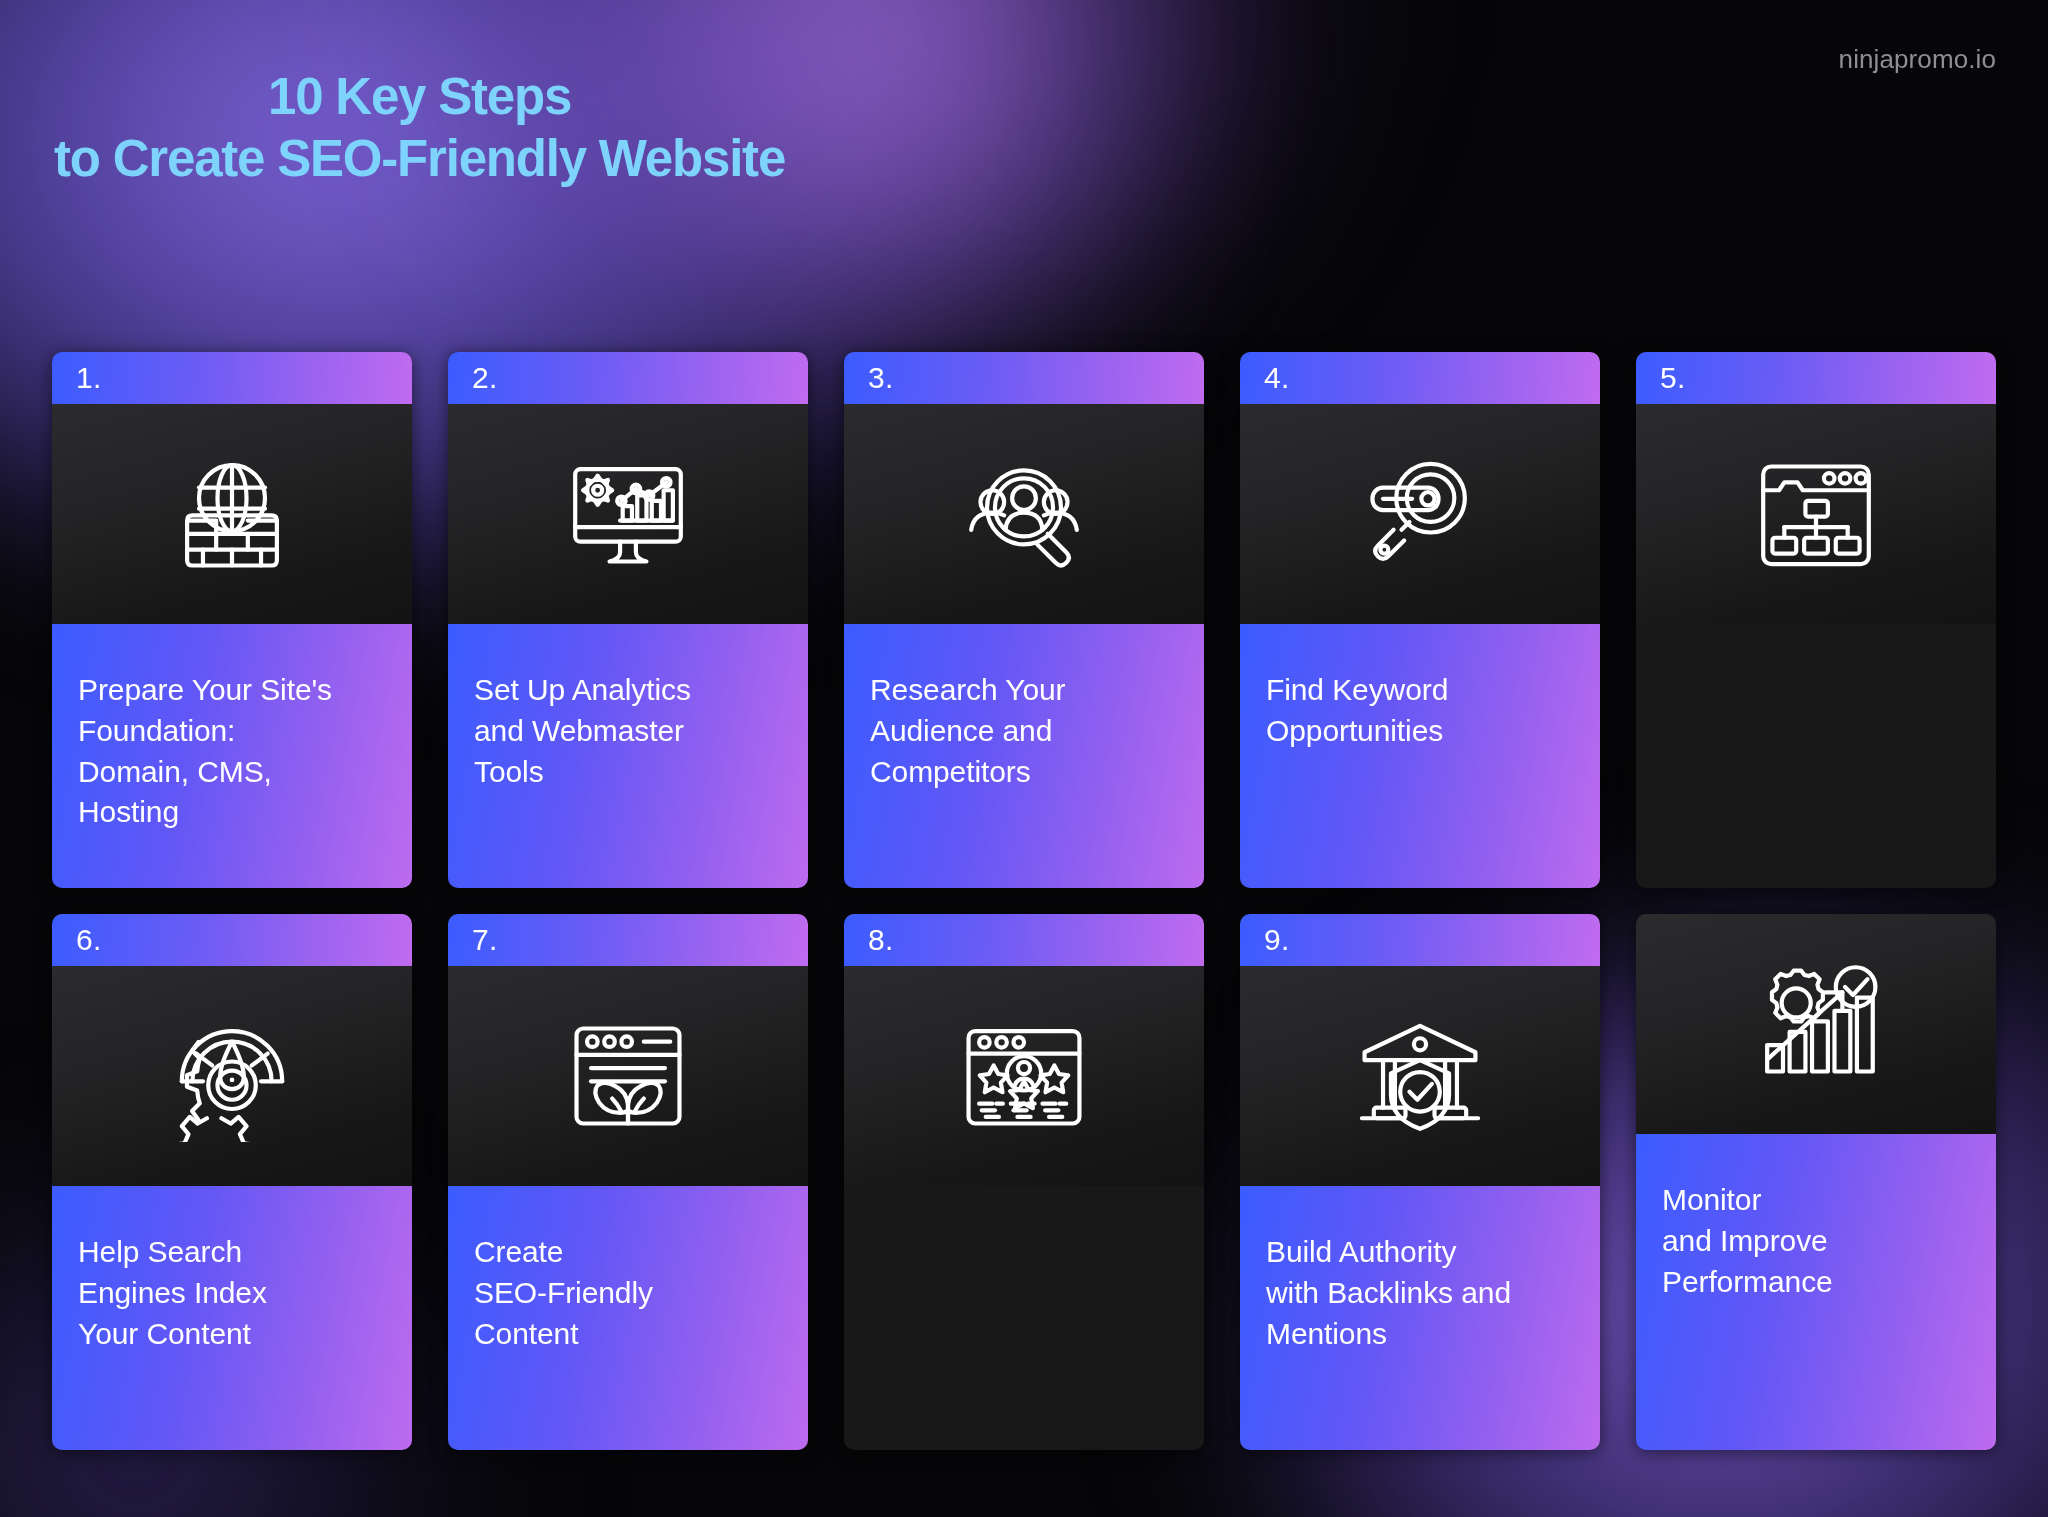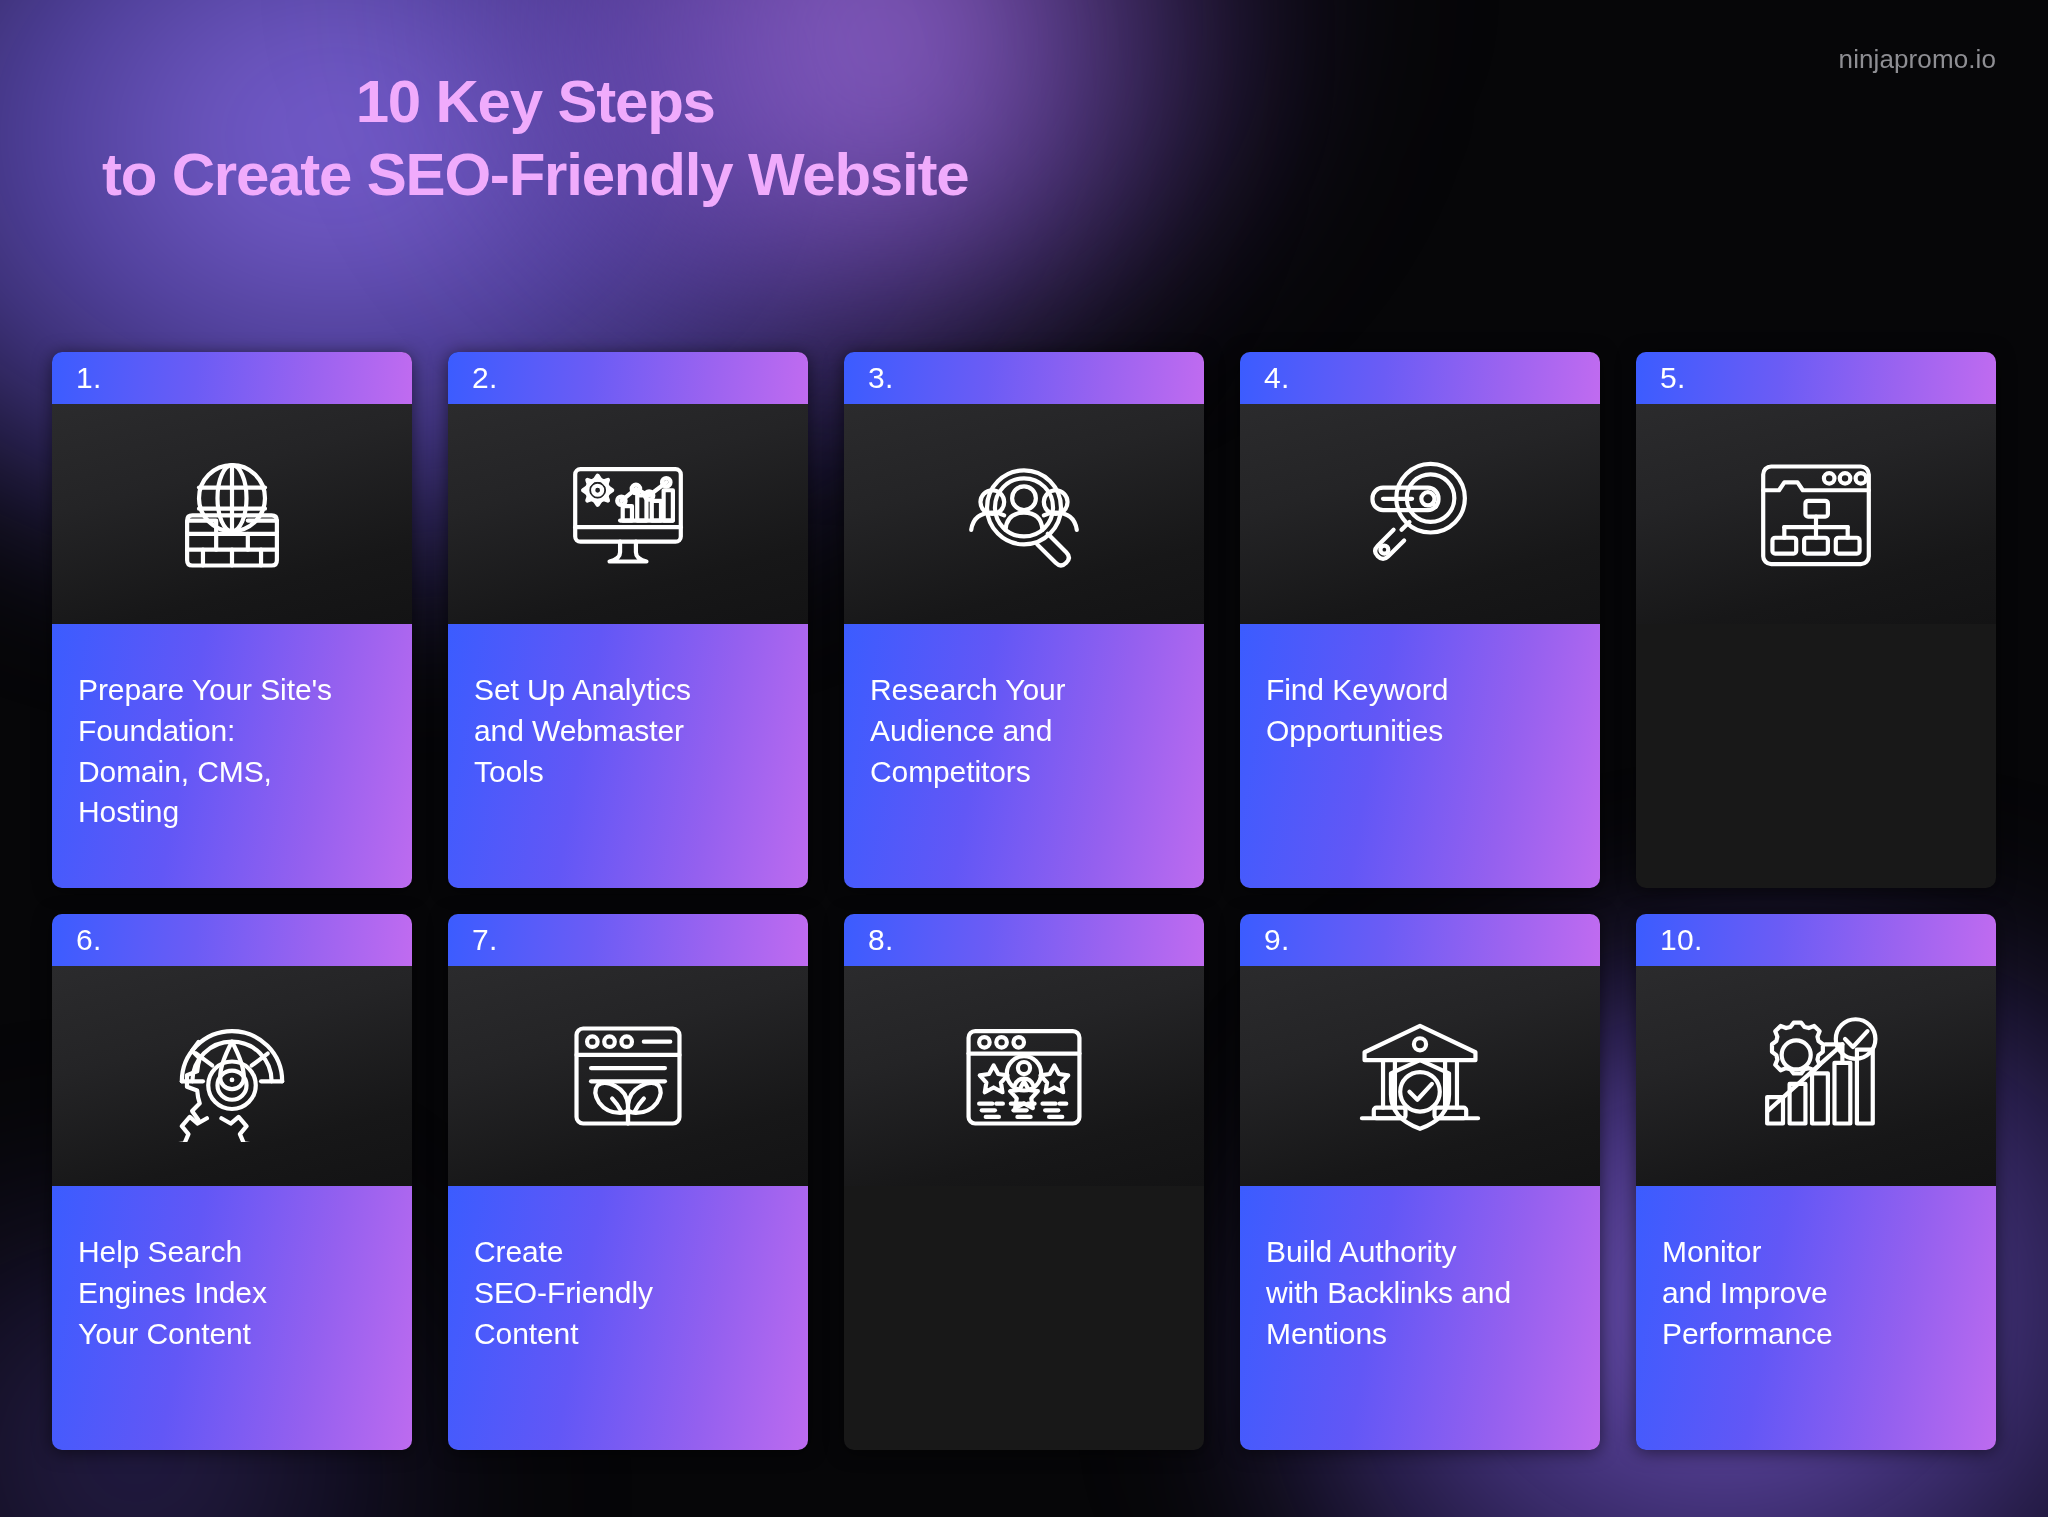"10 Key Steps" .title { color: #f0abfc -> #7dd3fc; font-size: 60px -> 51px; margin-left: 48px -> none }
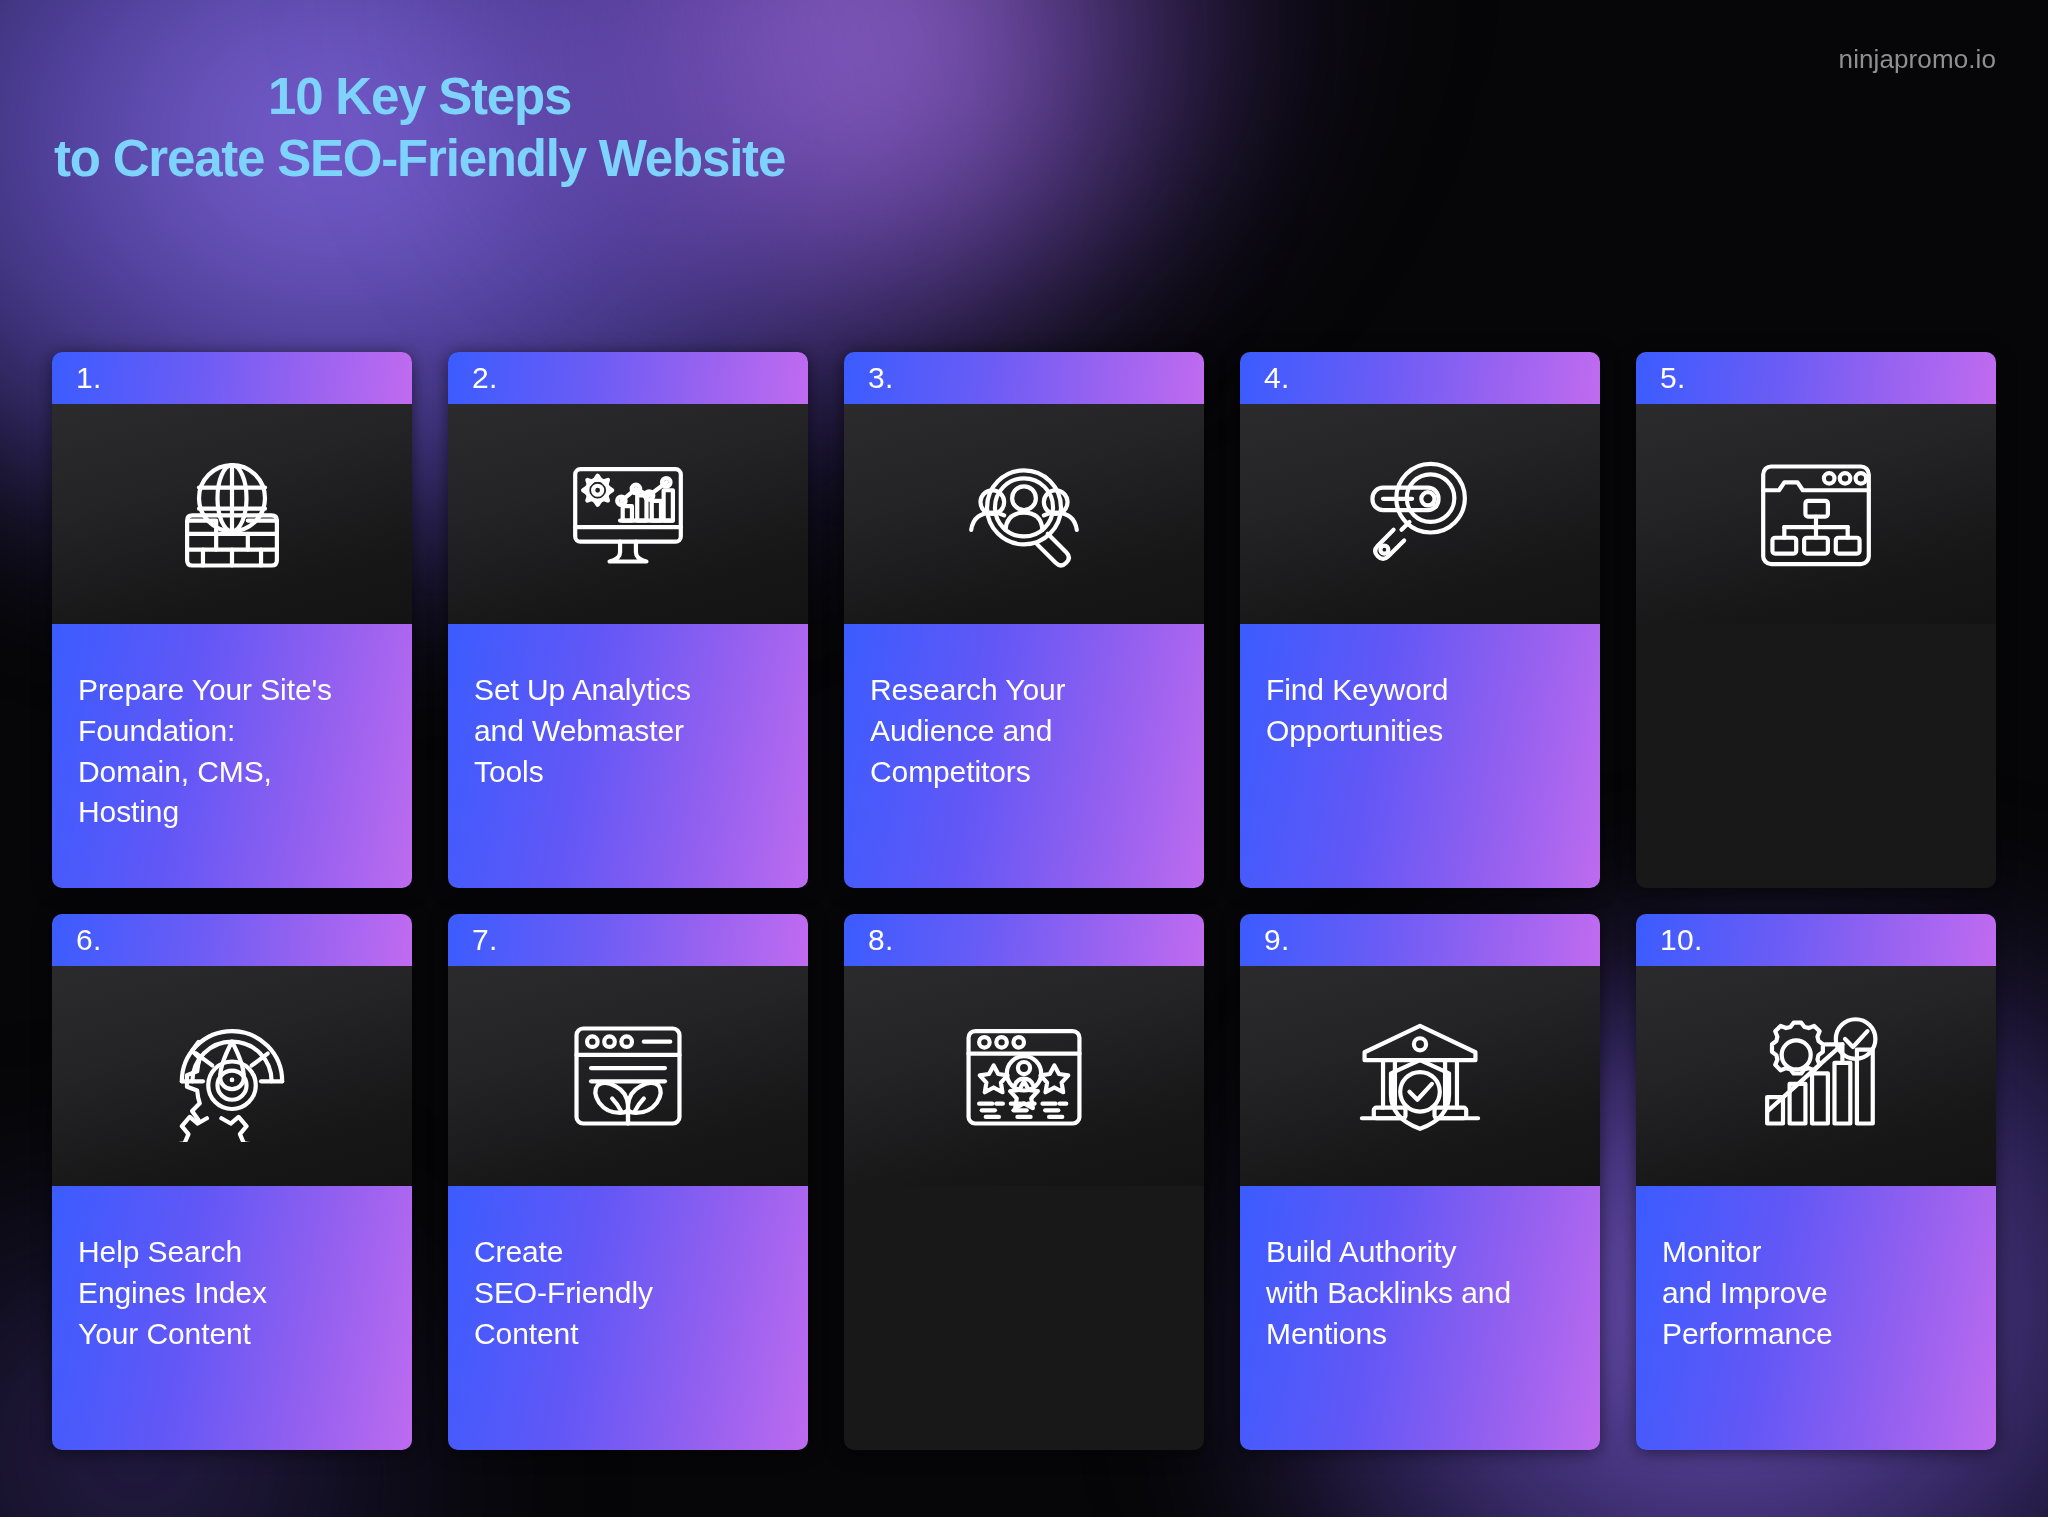"10." div.card-head { html: <div> <span>10.</span> </div> -> none }
